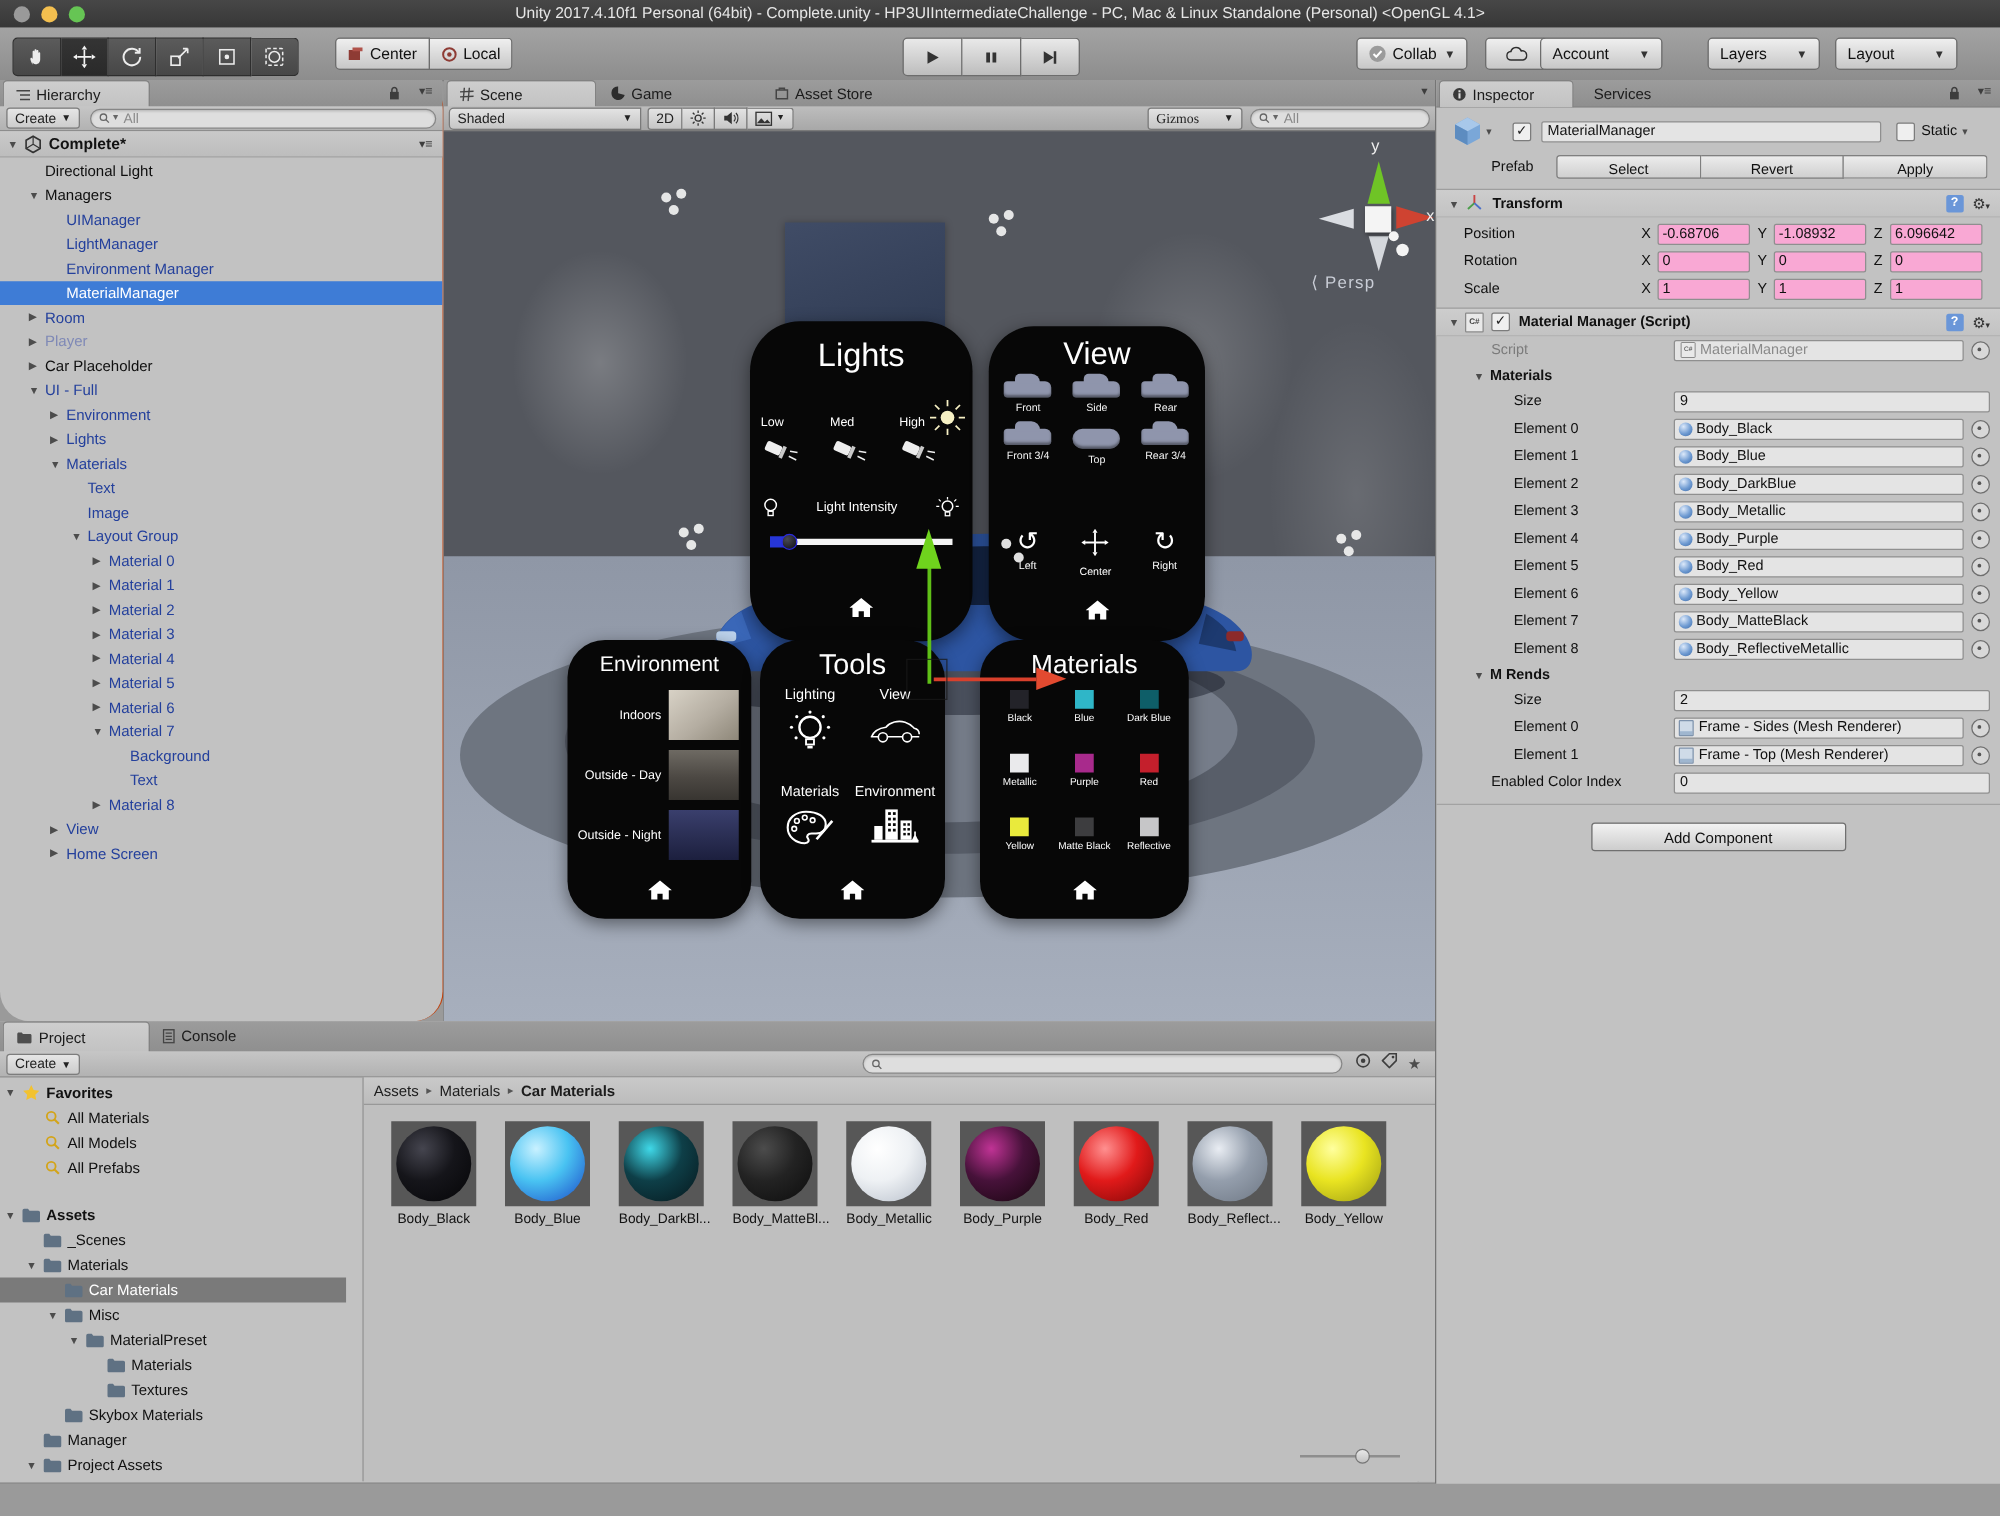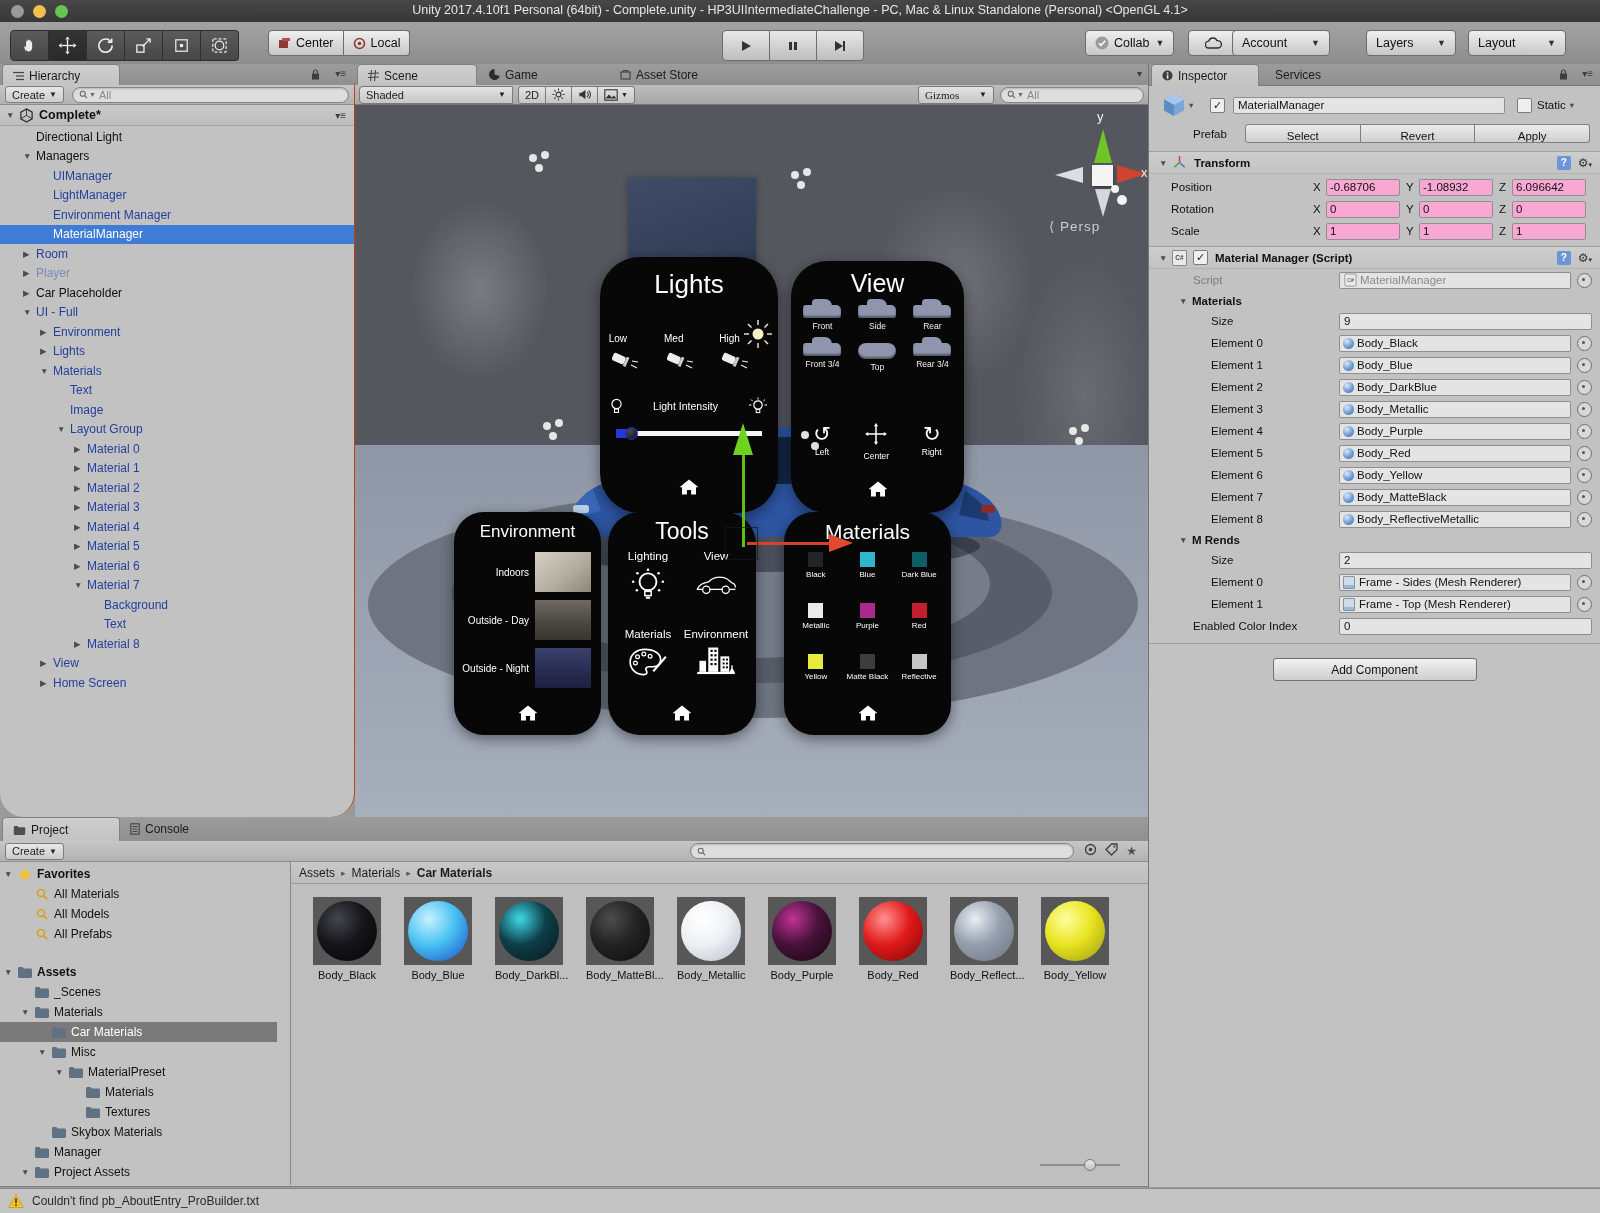"Couldn't find" div { html: <div> <svg> <path></path> <rect></rect> <rect></rect> </svg> <span>Couldn't find pb_AboutEntry_ProBuilder.txt</span> </div> -> none }
